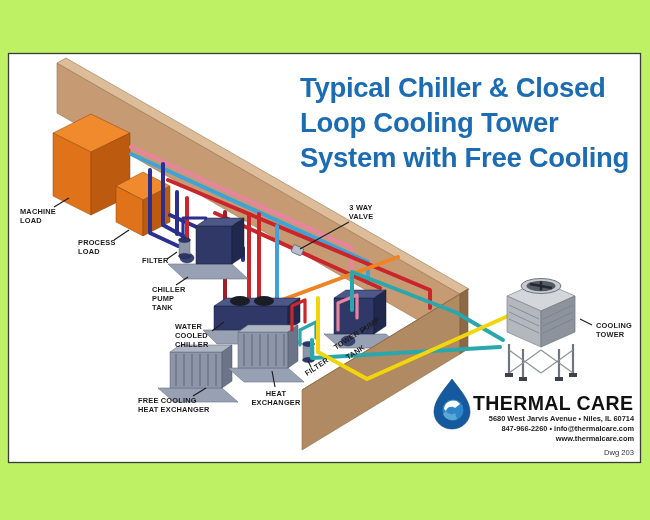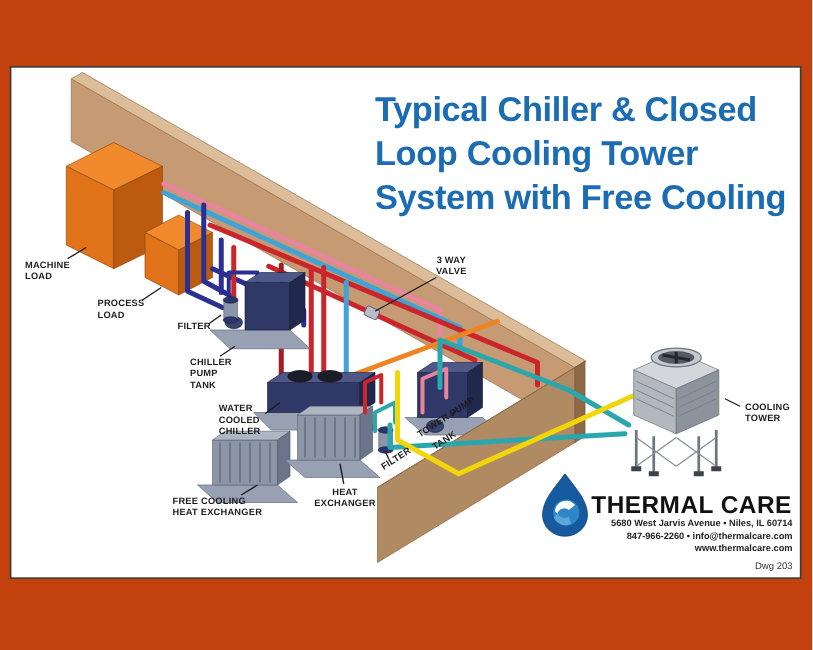"Typical Chiller & Closed" .stage { background: #c2410c -> #bef264 }
